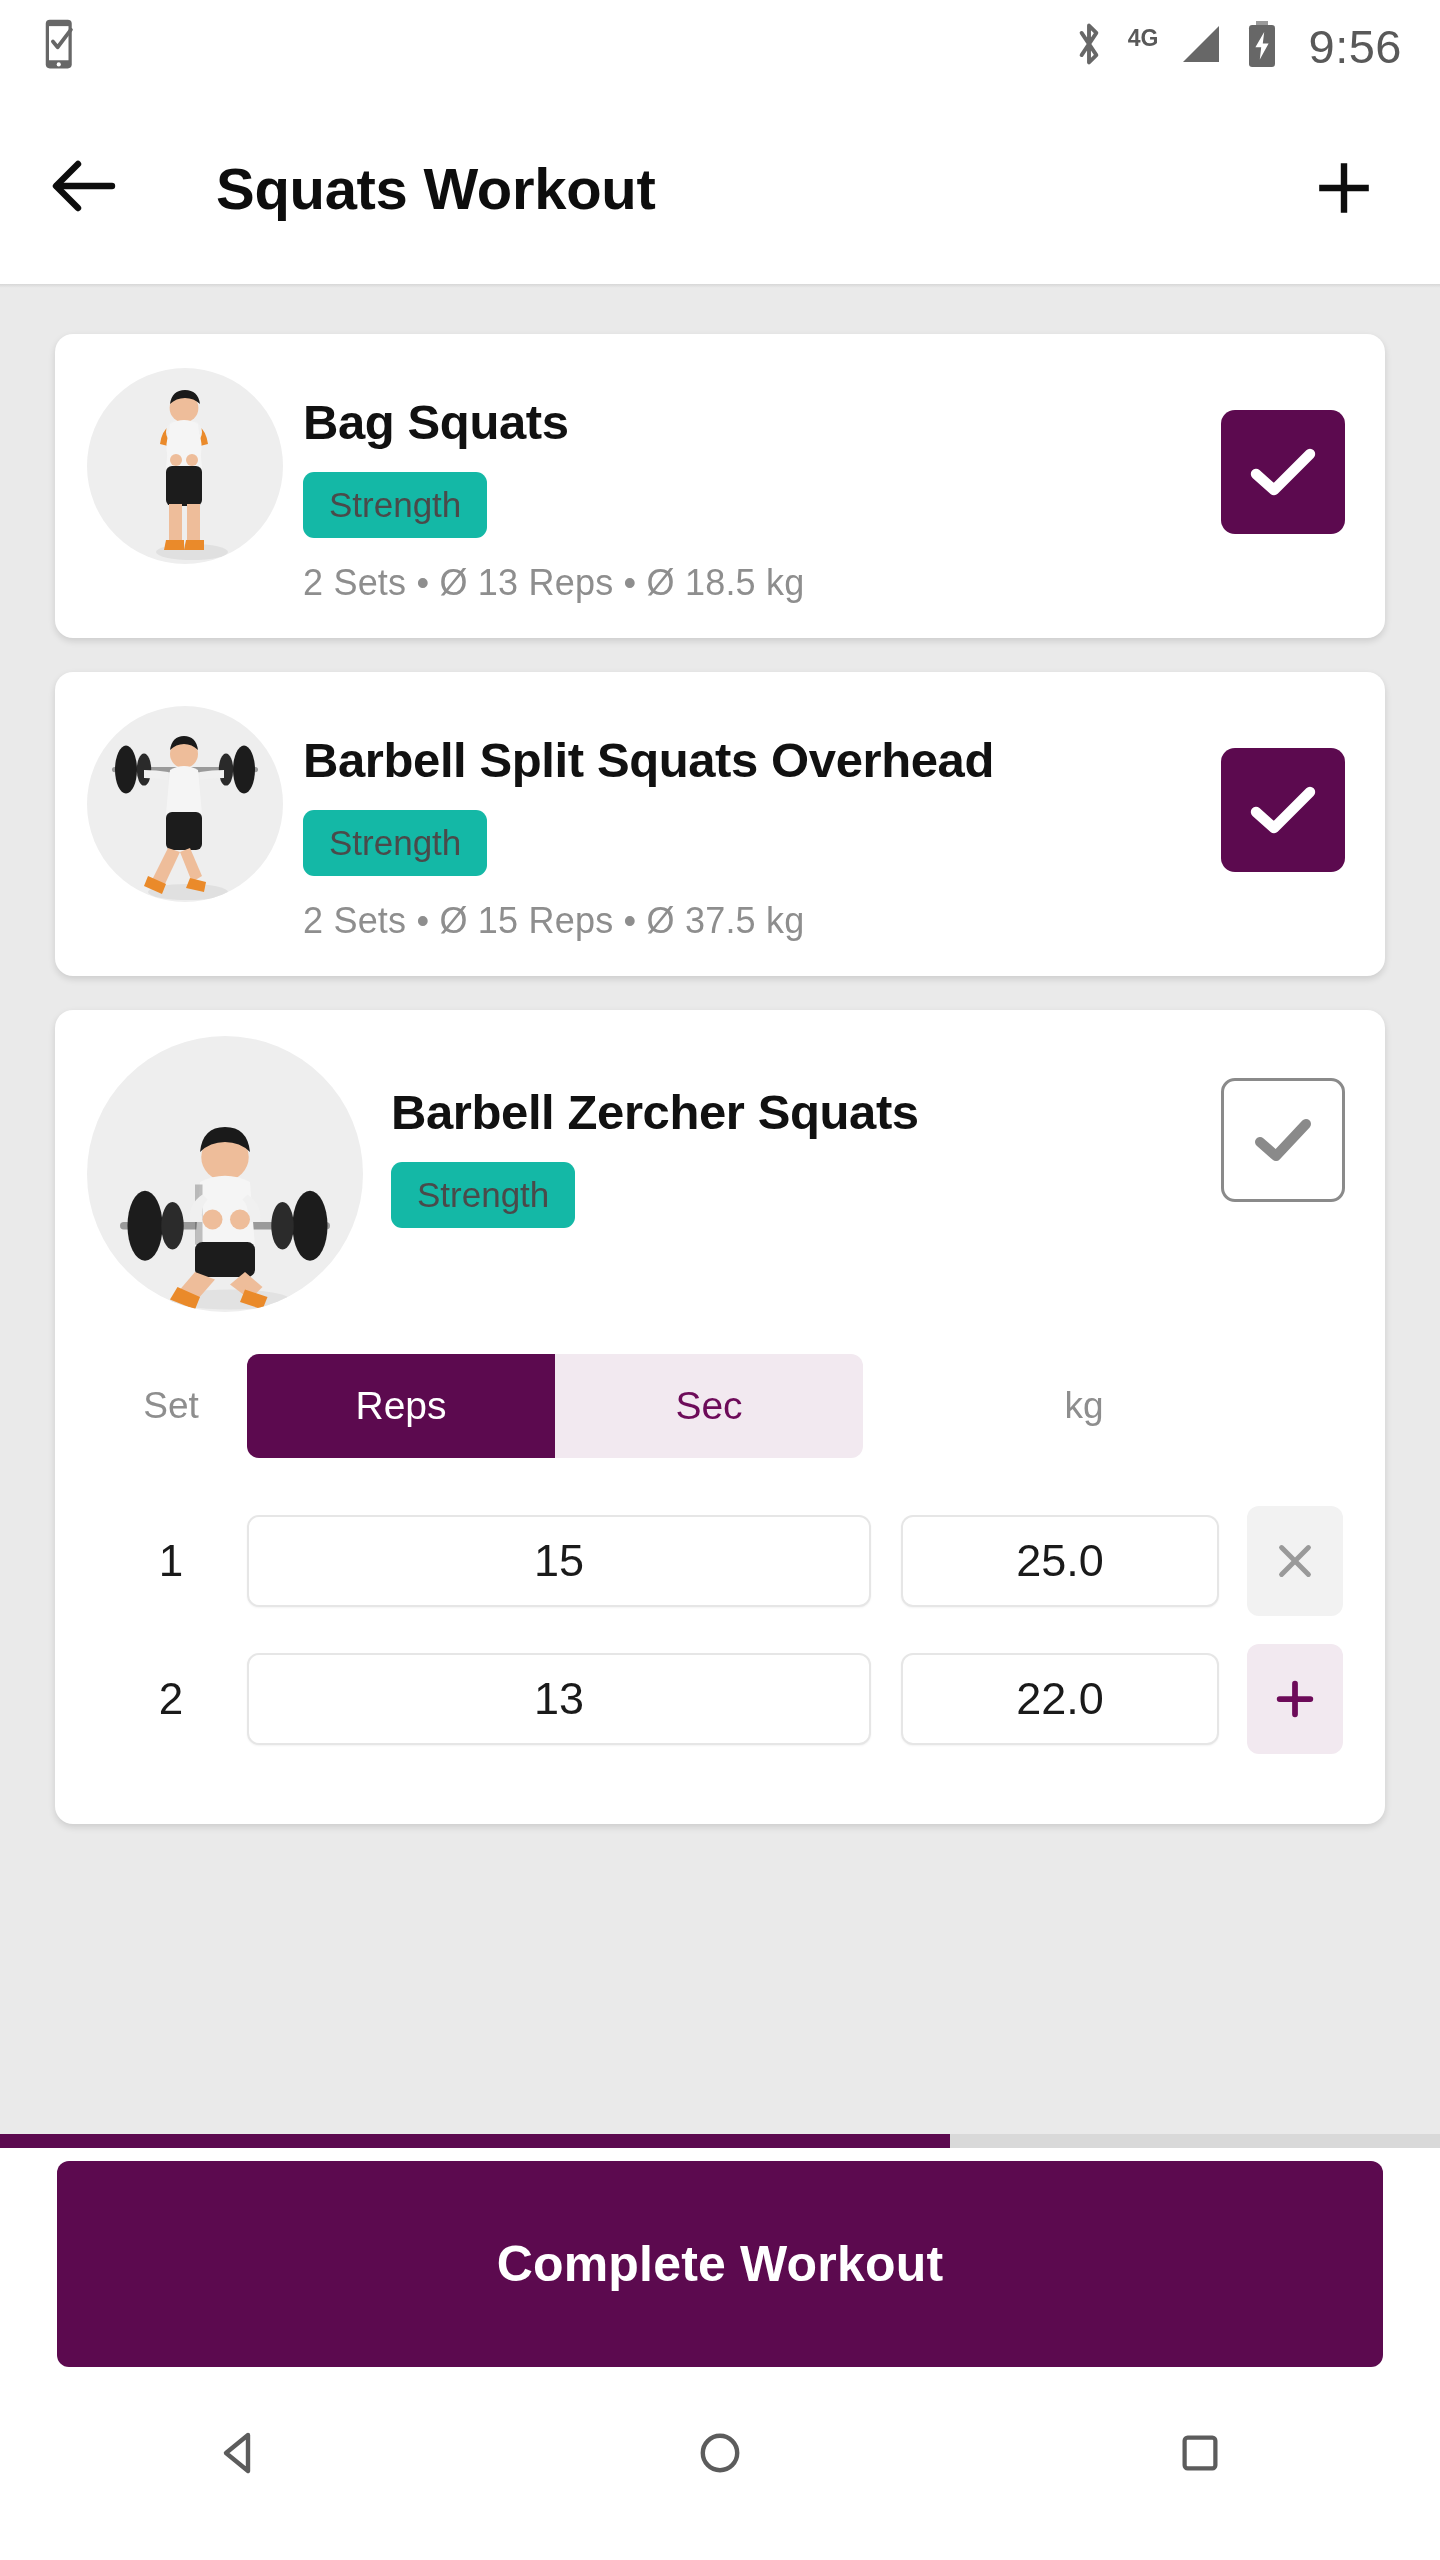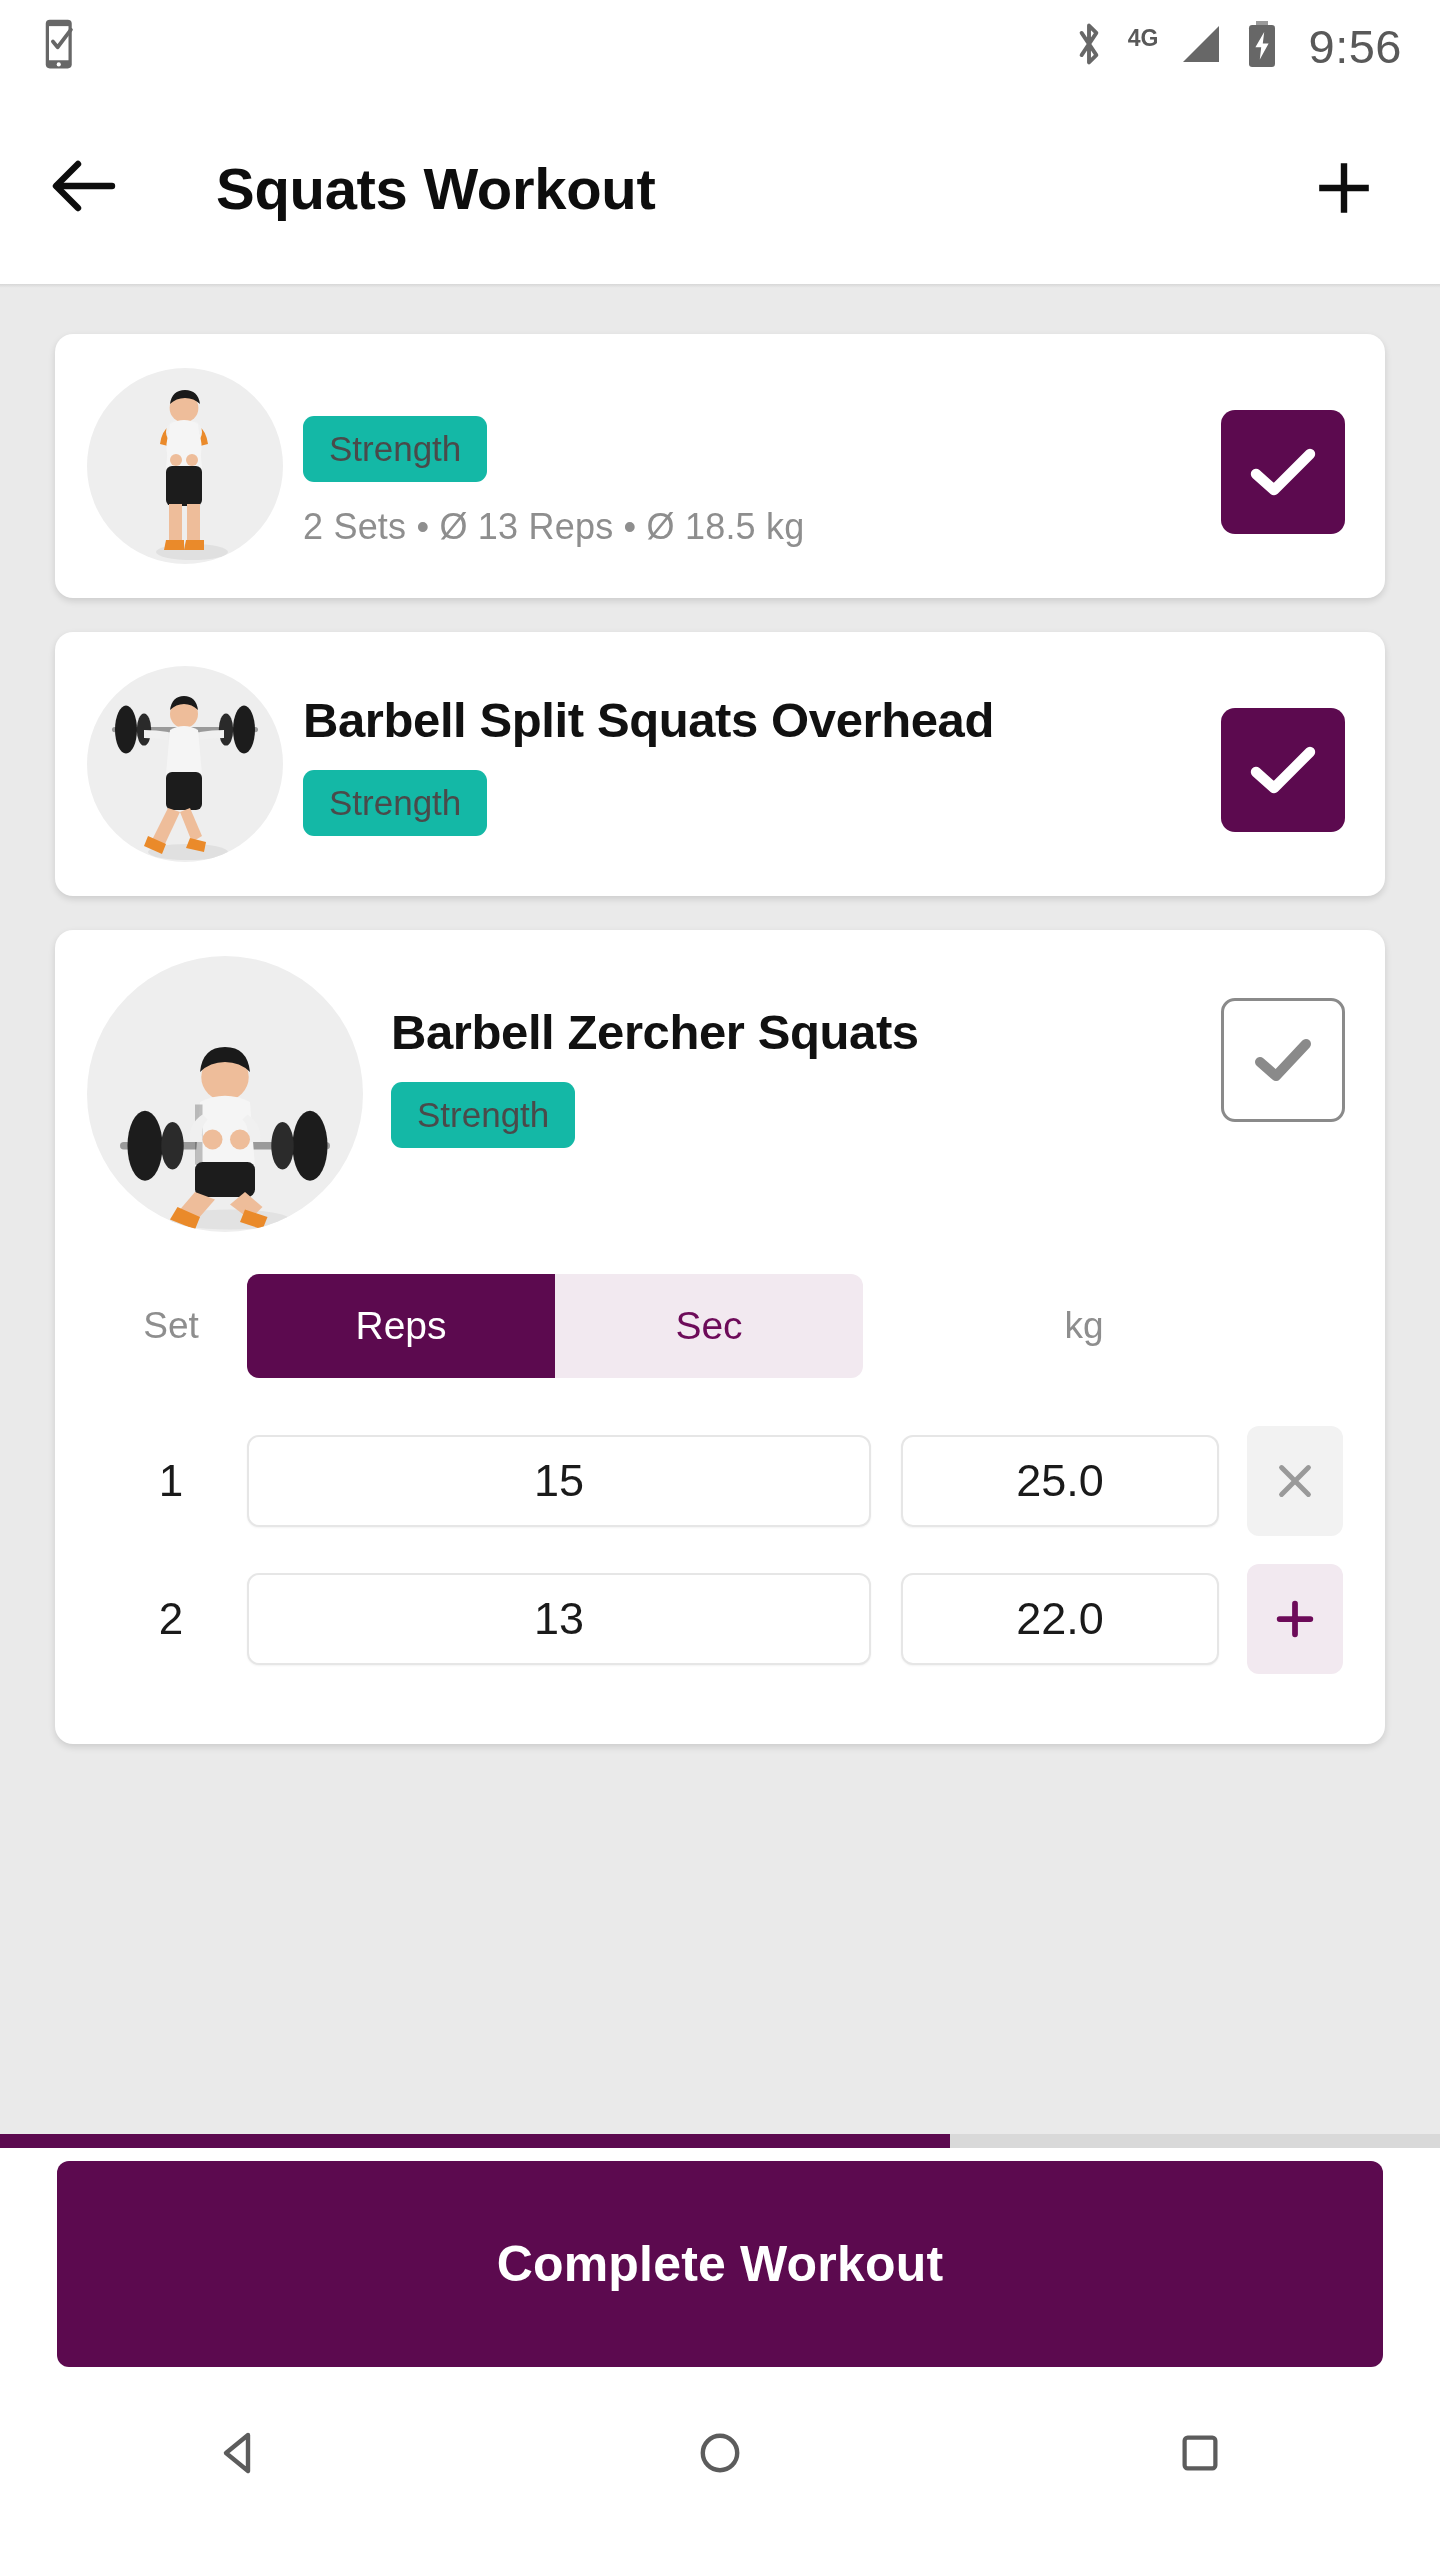"Bag Squats" div.ex-title { html: none -> <div>Bag Squats</div> }
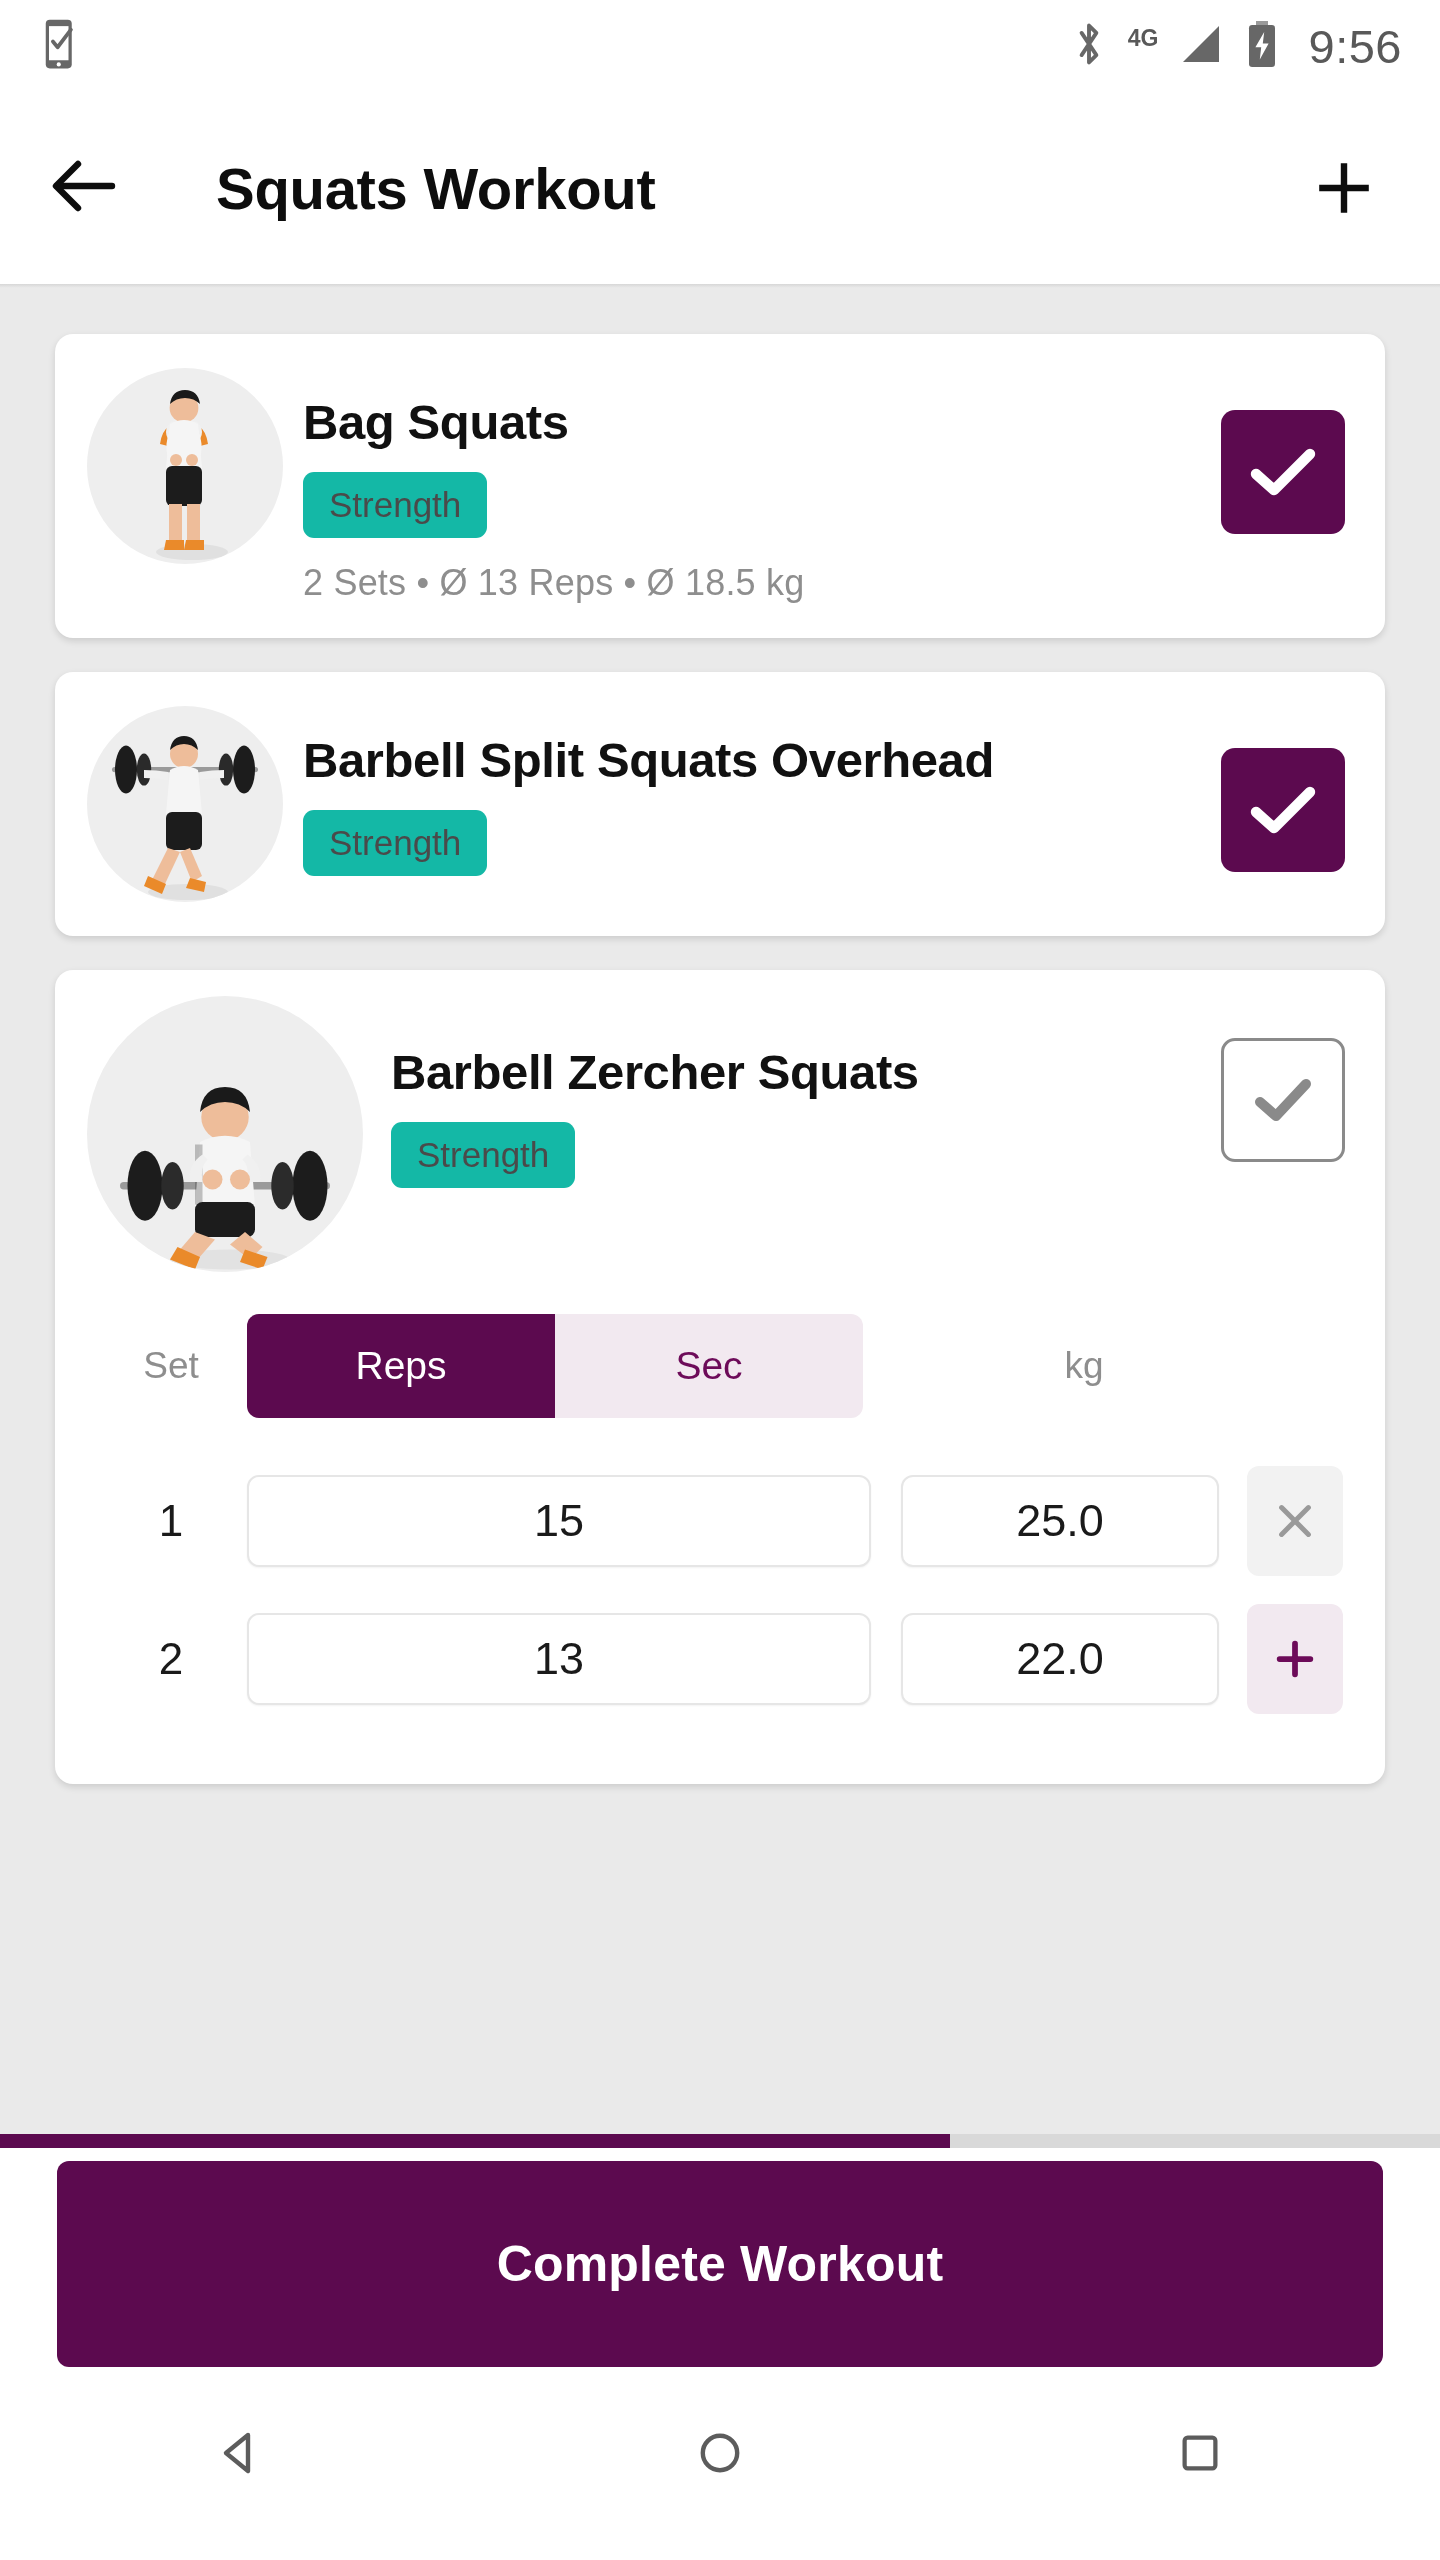"2 Sets • Ø 15" div.ex-meta { html: none -> <div>2 Sets • Ø 15 Reps • Ø 37.5 kg</div> }
